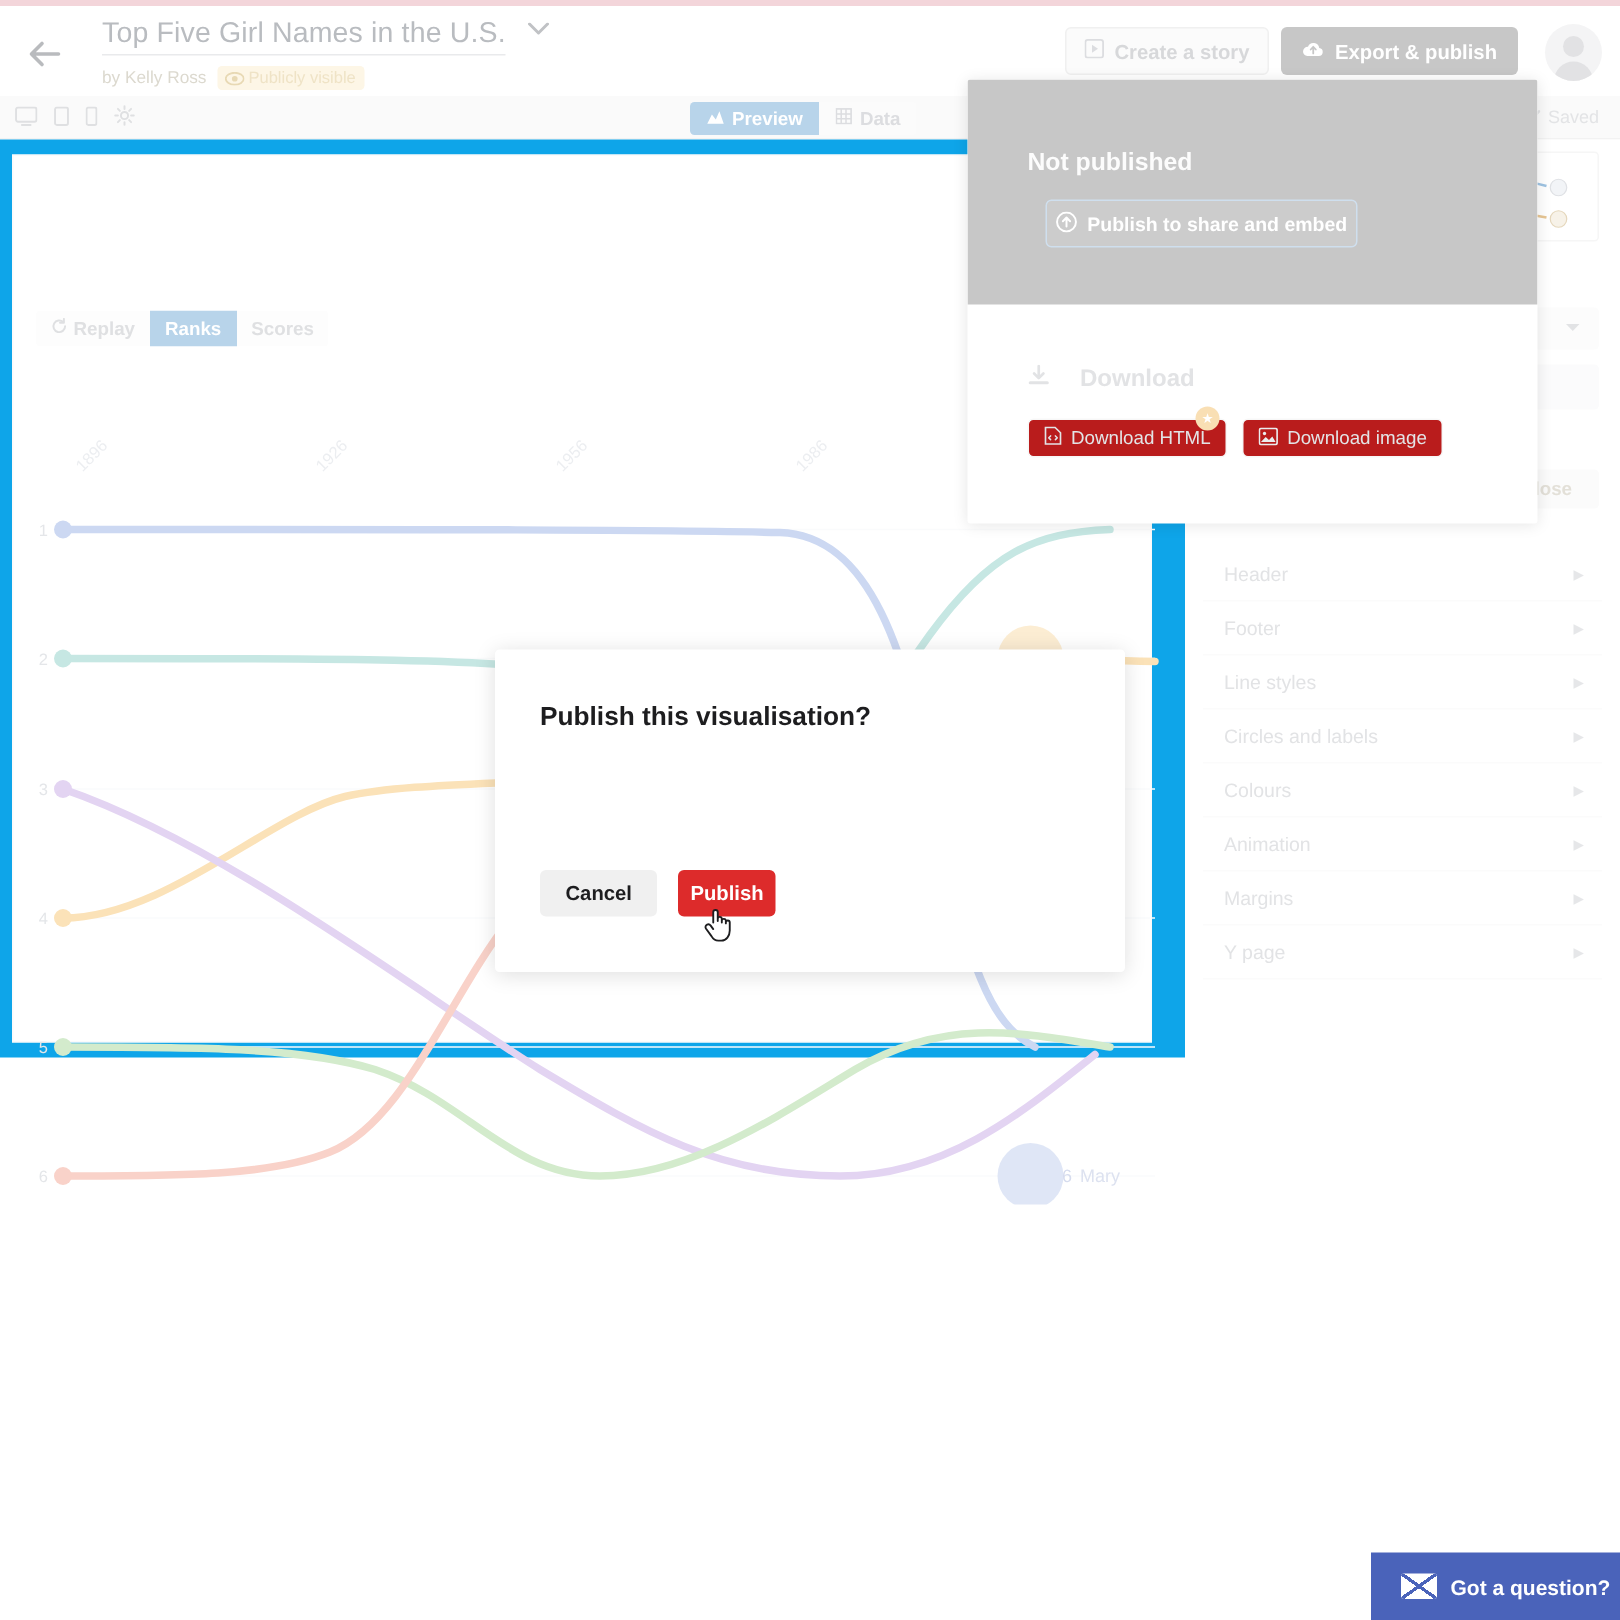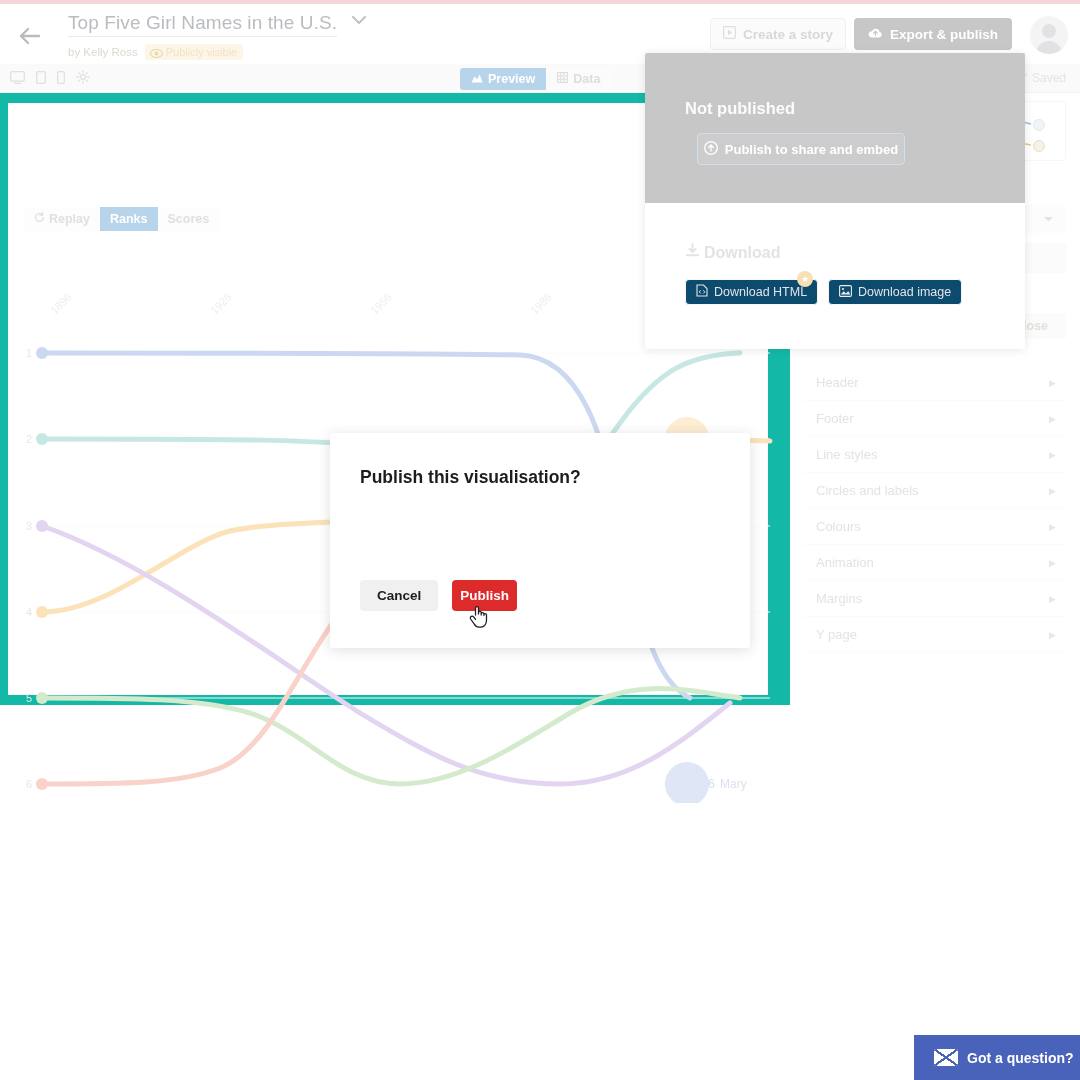"Replay" .canvas { background: #14b8a6 -> #0ea5e9 }
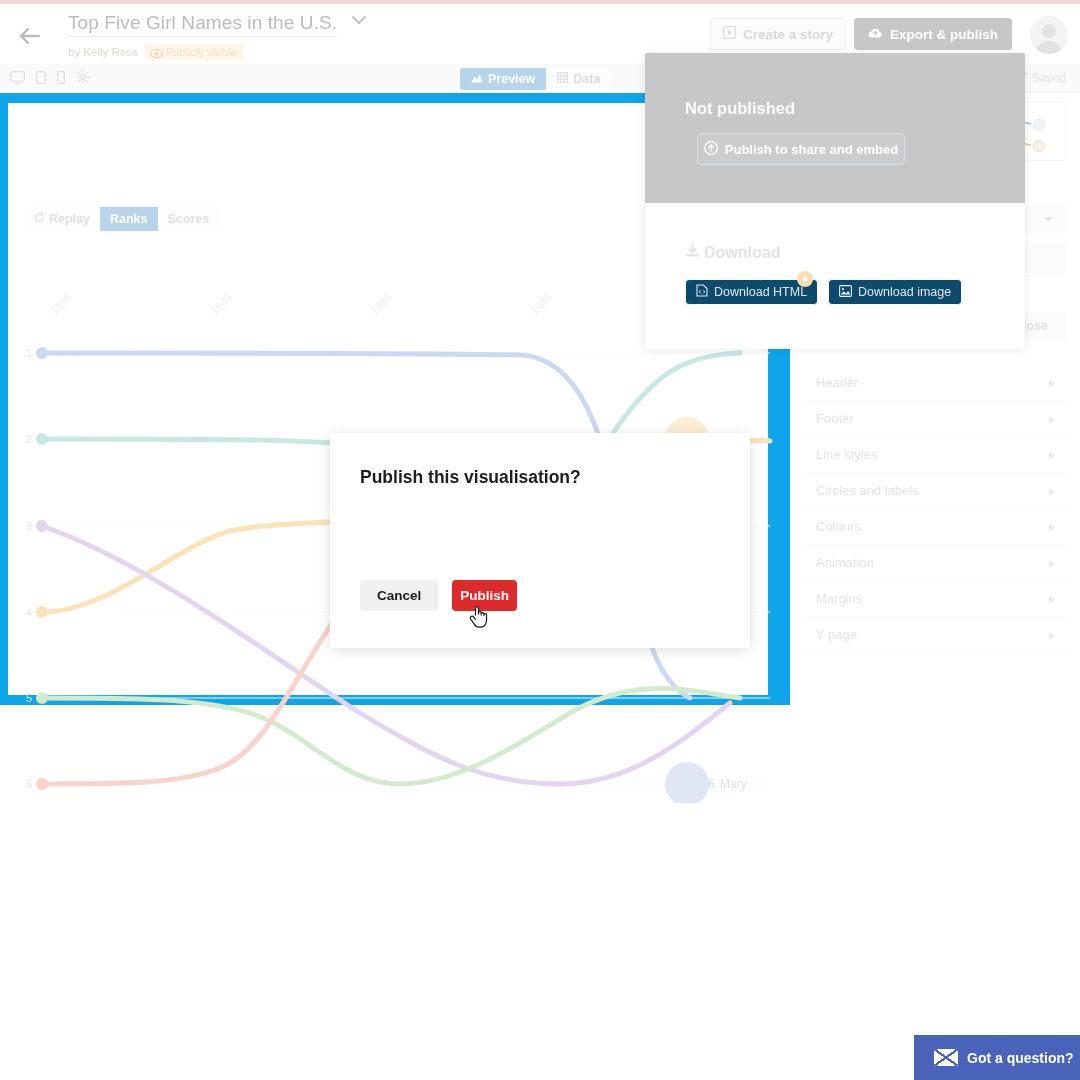"Download" .pub-dl-title { gap: 4px -> 20px }
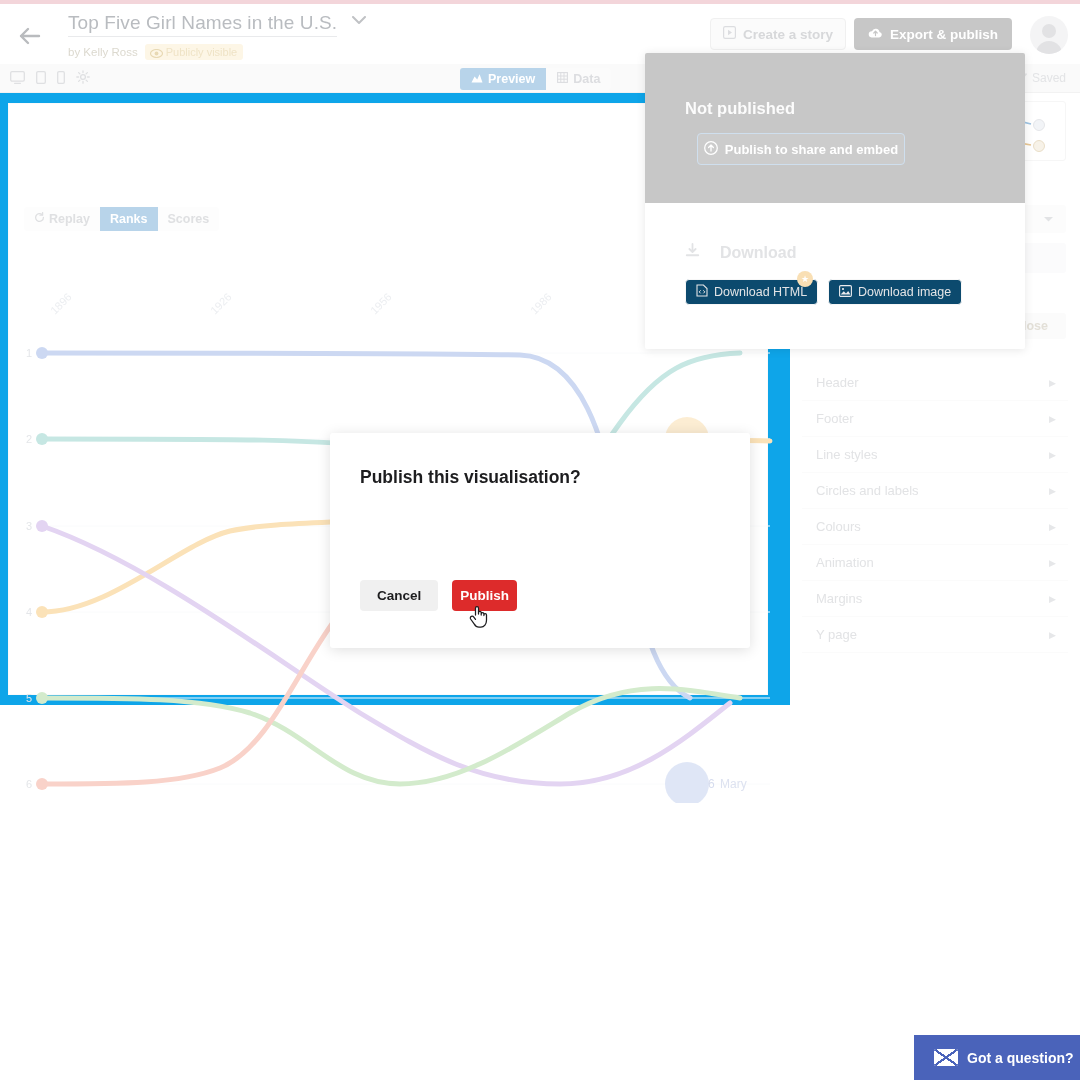"Download HTML" .dl-btn { background: #0c4a6e -> #b91c1c }
